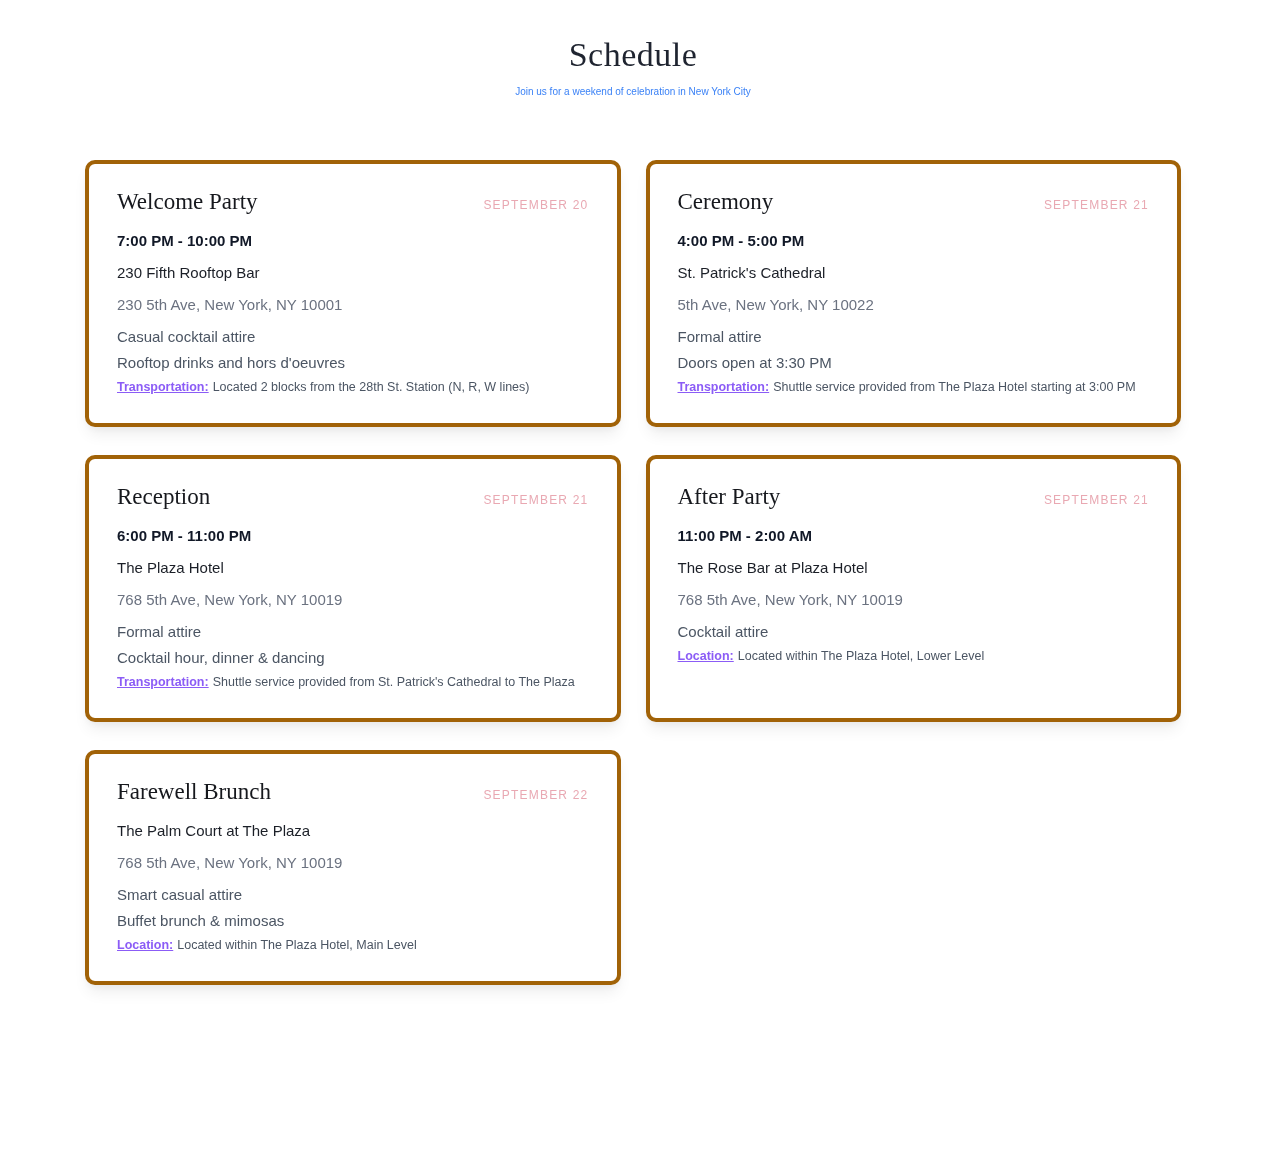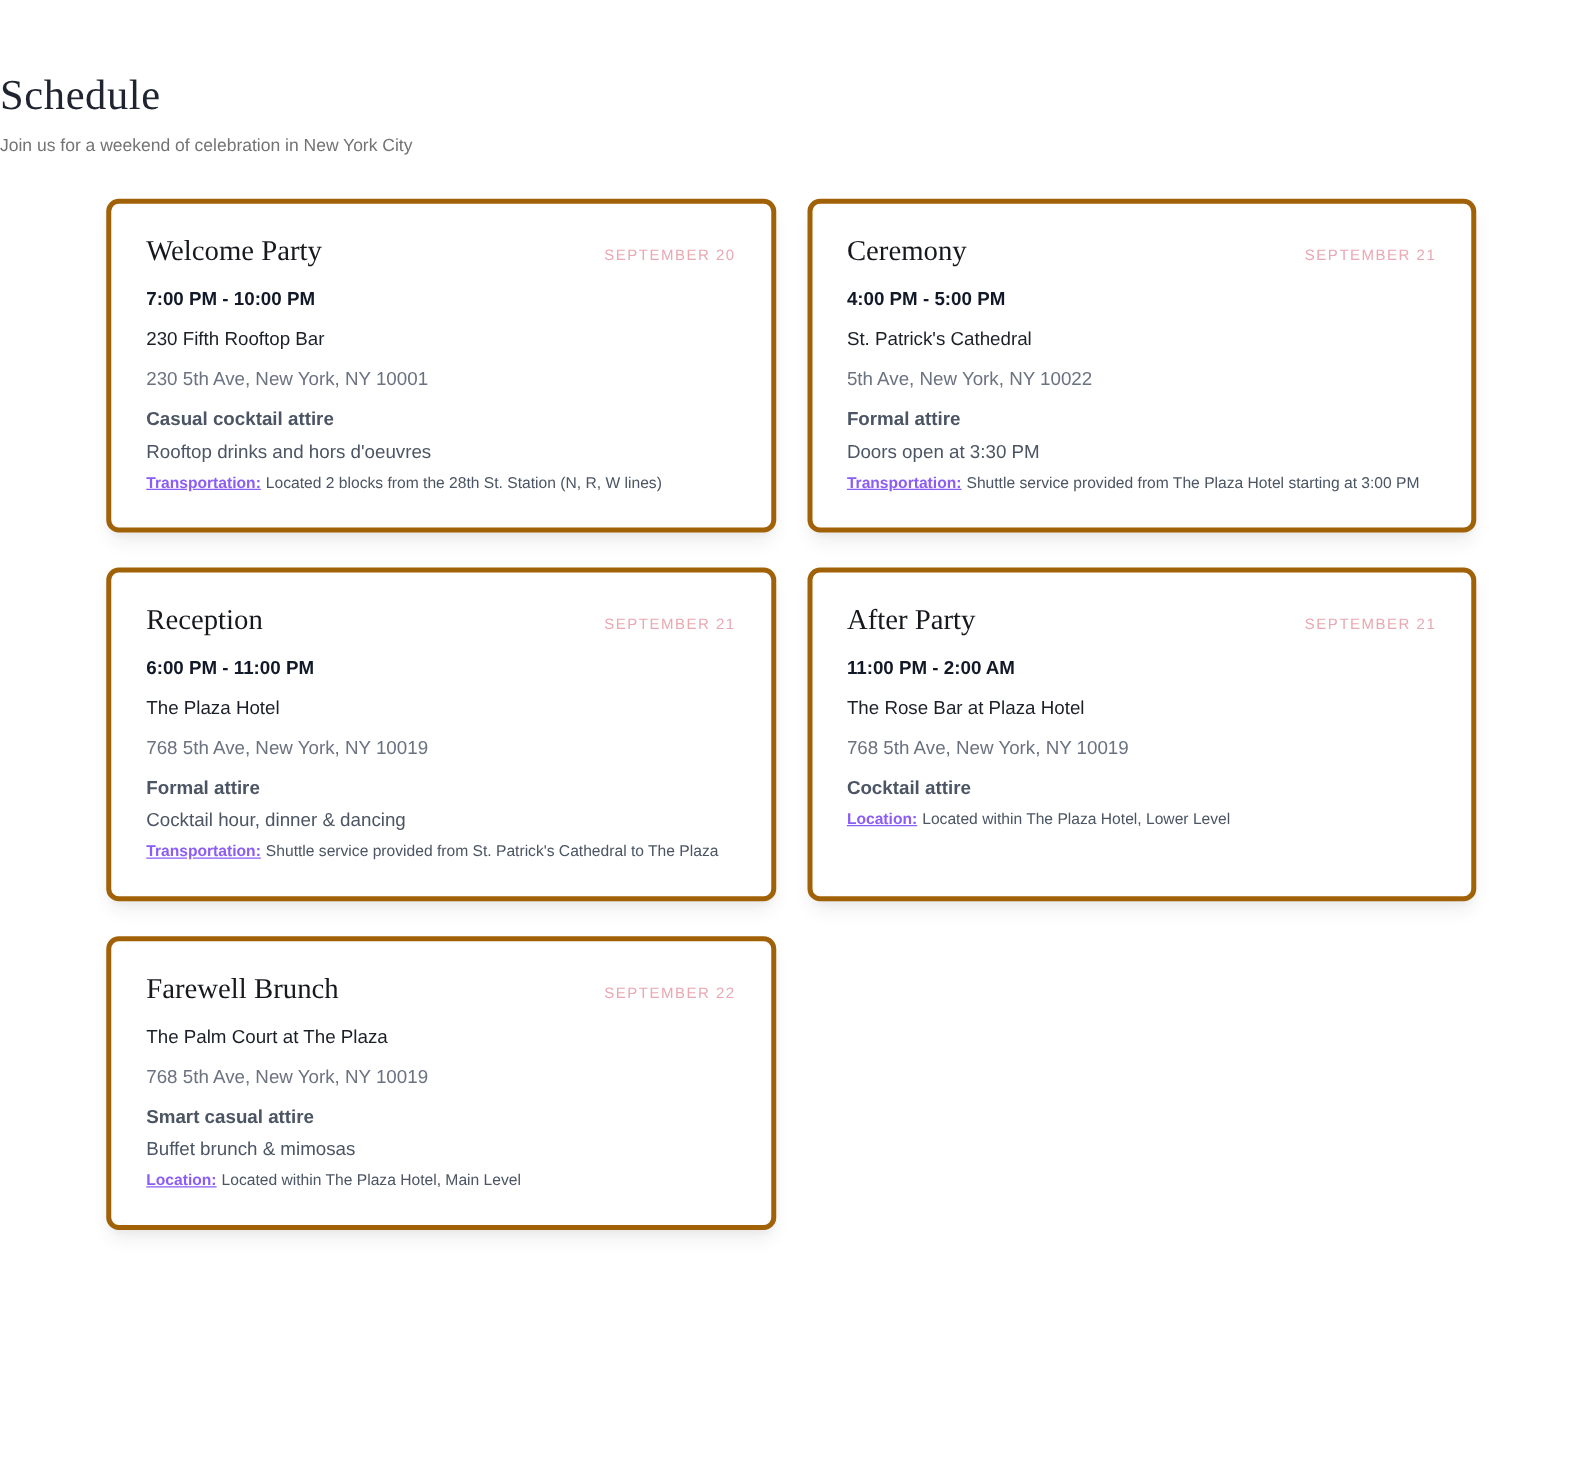"Schedule" .page-header { margin-bottom: 35px -> 63px; padding-top: 57px -> 35px; text-align: none -> center }
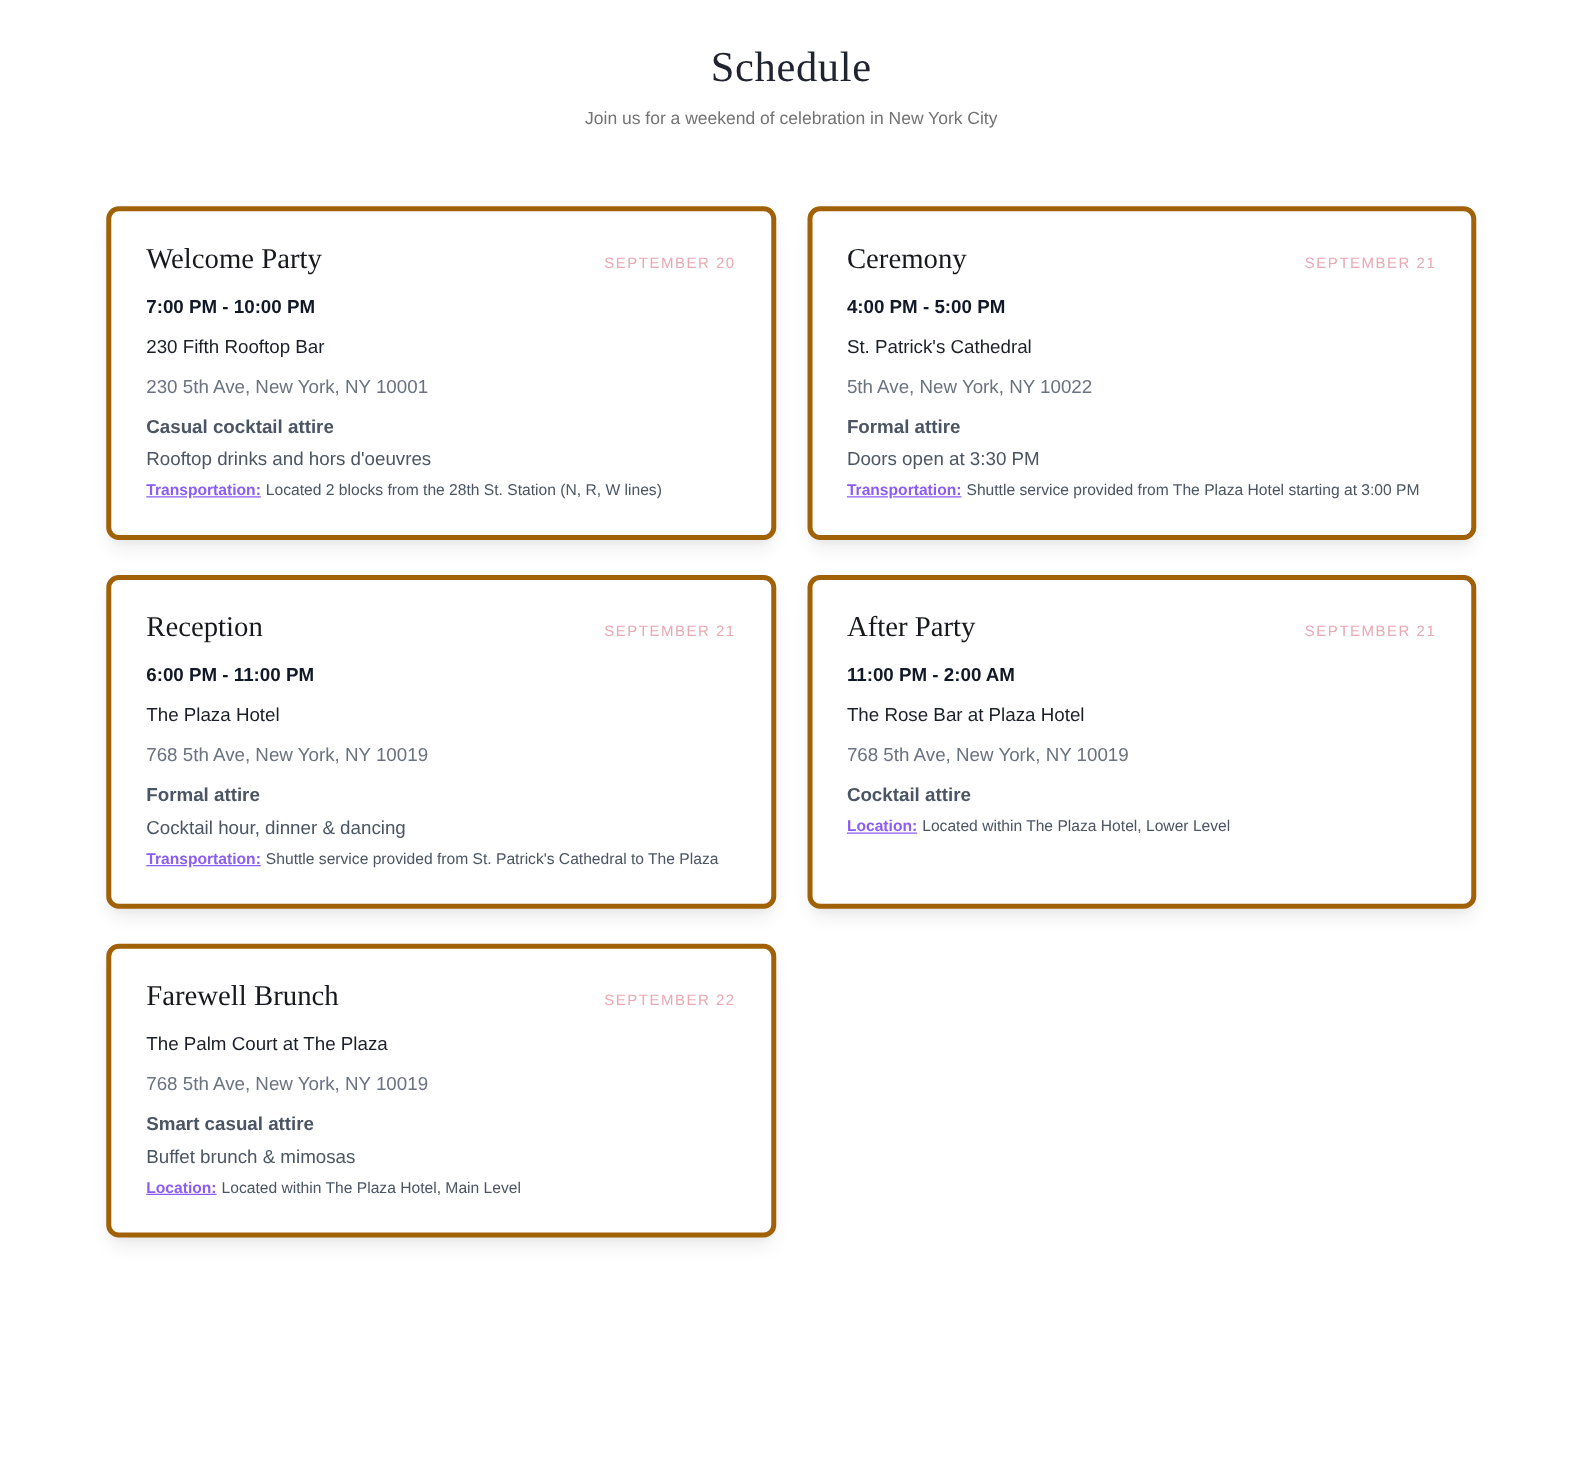"Join us for a weekend" .page-subtitle { color: #737373 -> #3b82f6; font-size: 14px -> 10px }
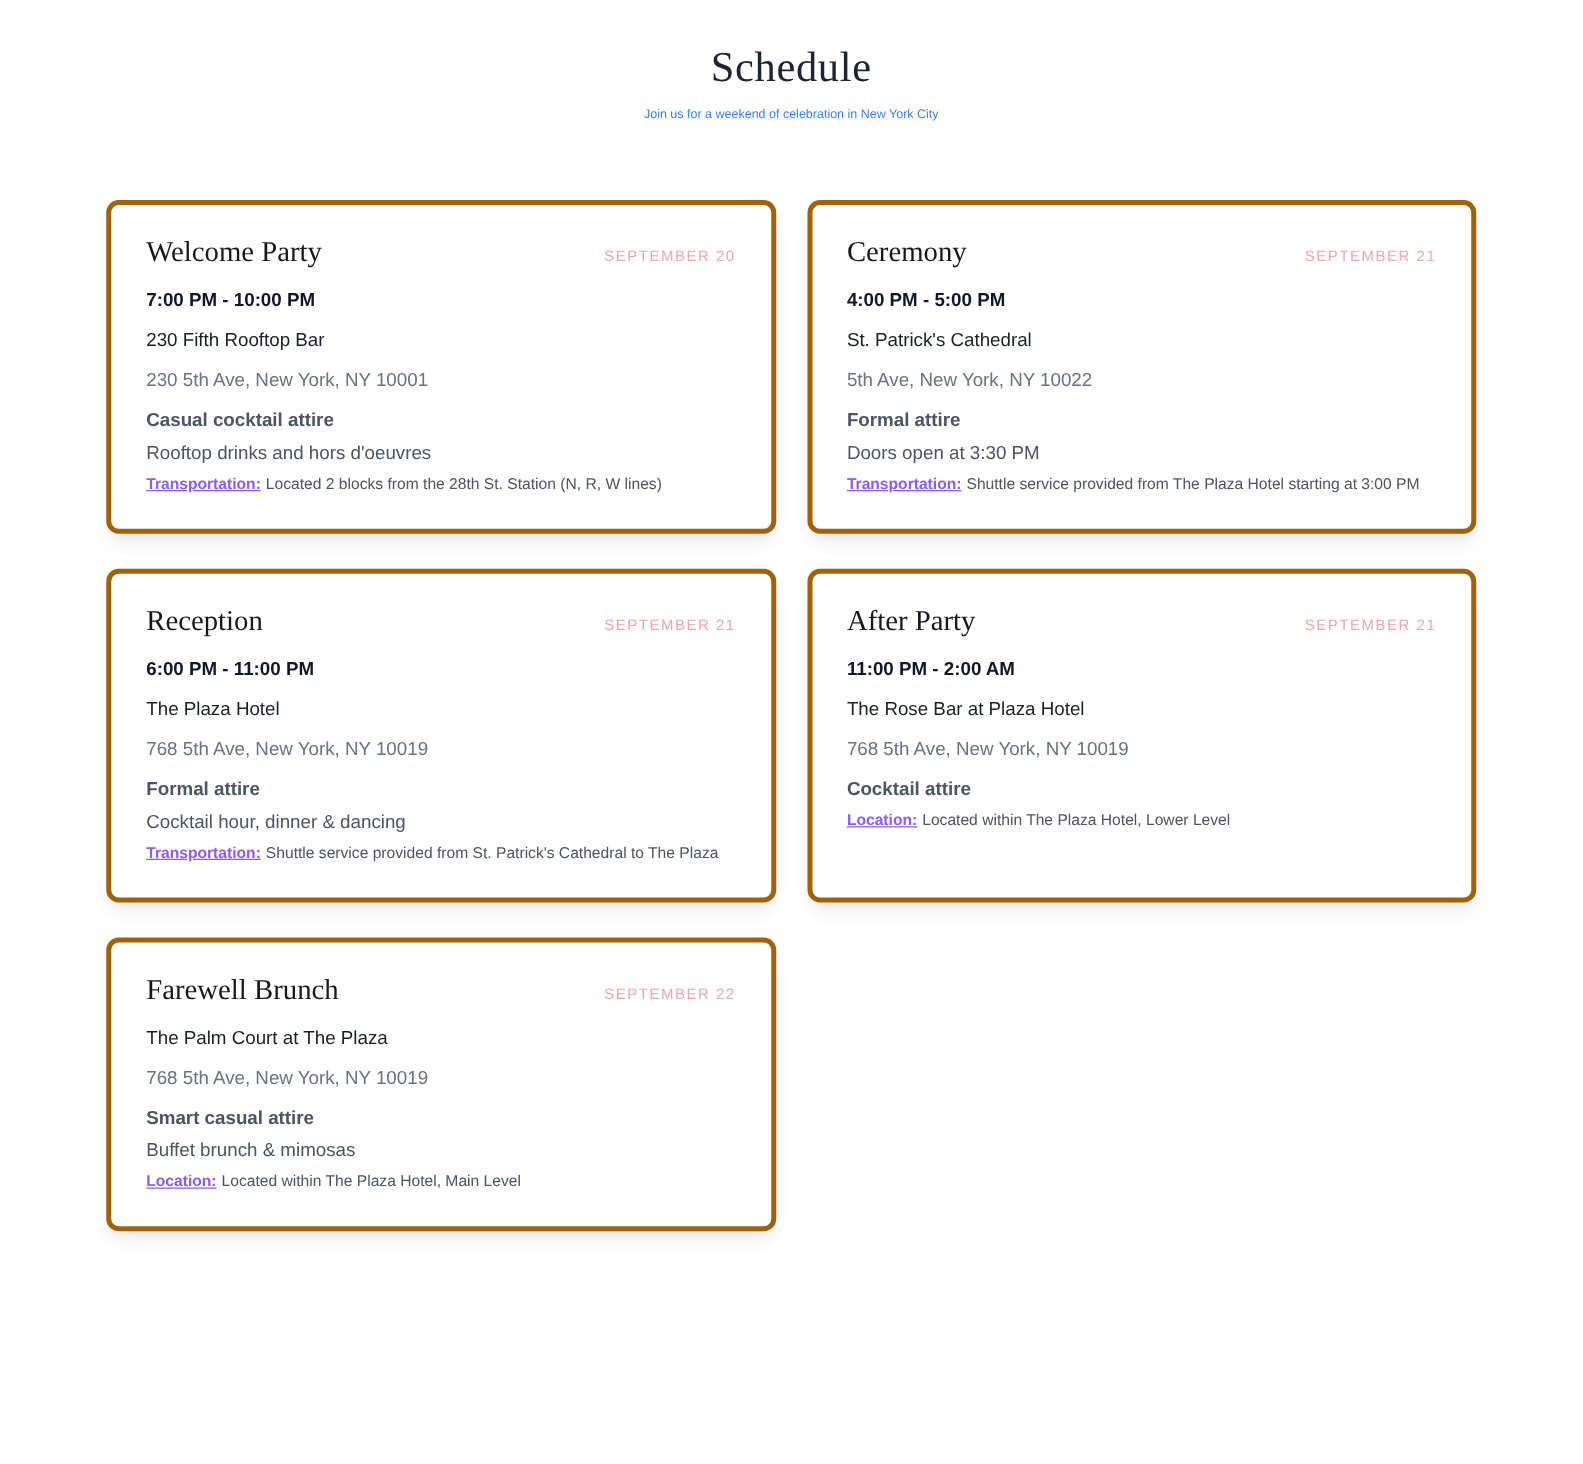"Casual cocktail attire" .attire { font-weight: bold -> none }
